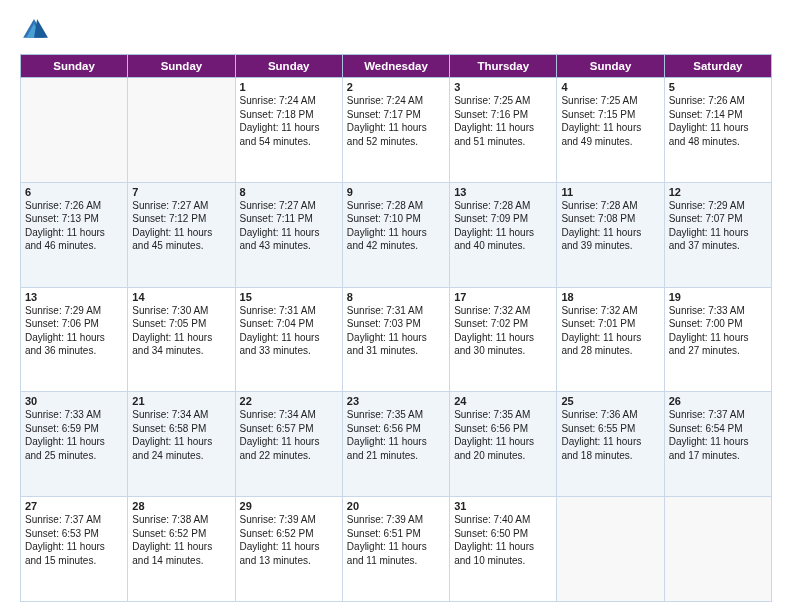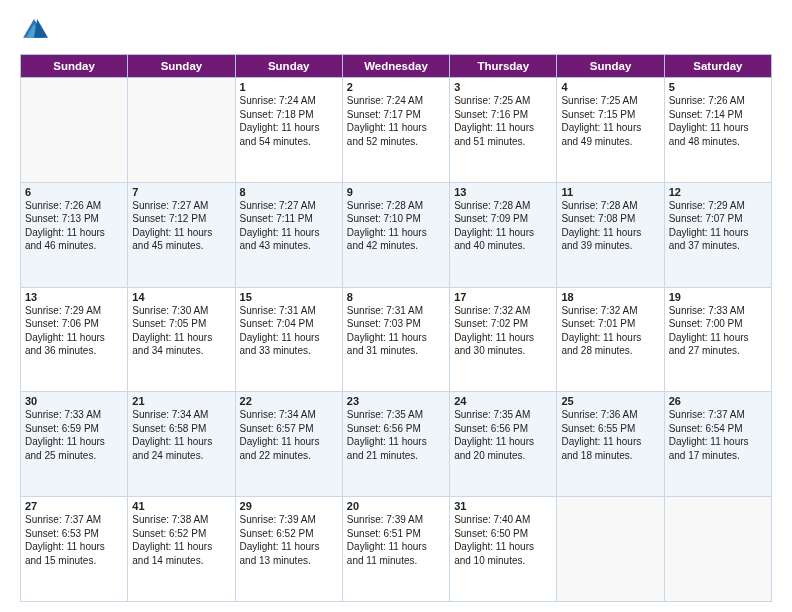"41" span.day-num { text: 41 -> 28 }
